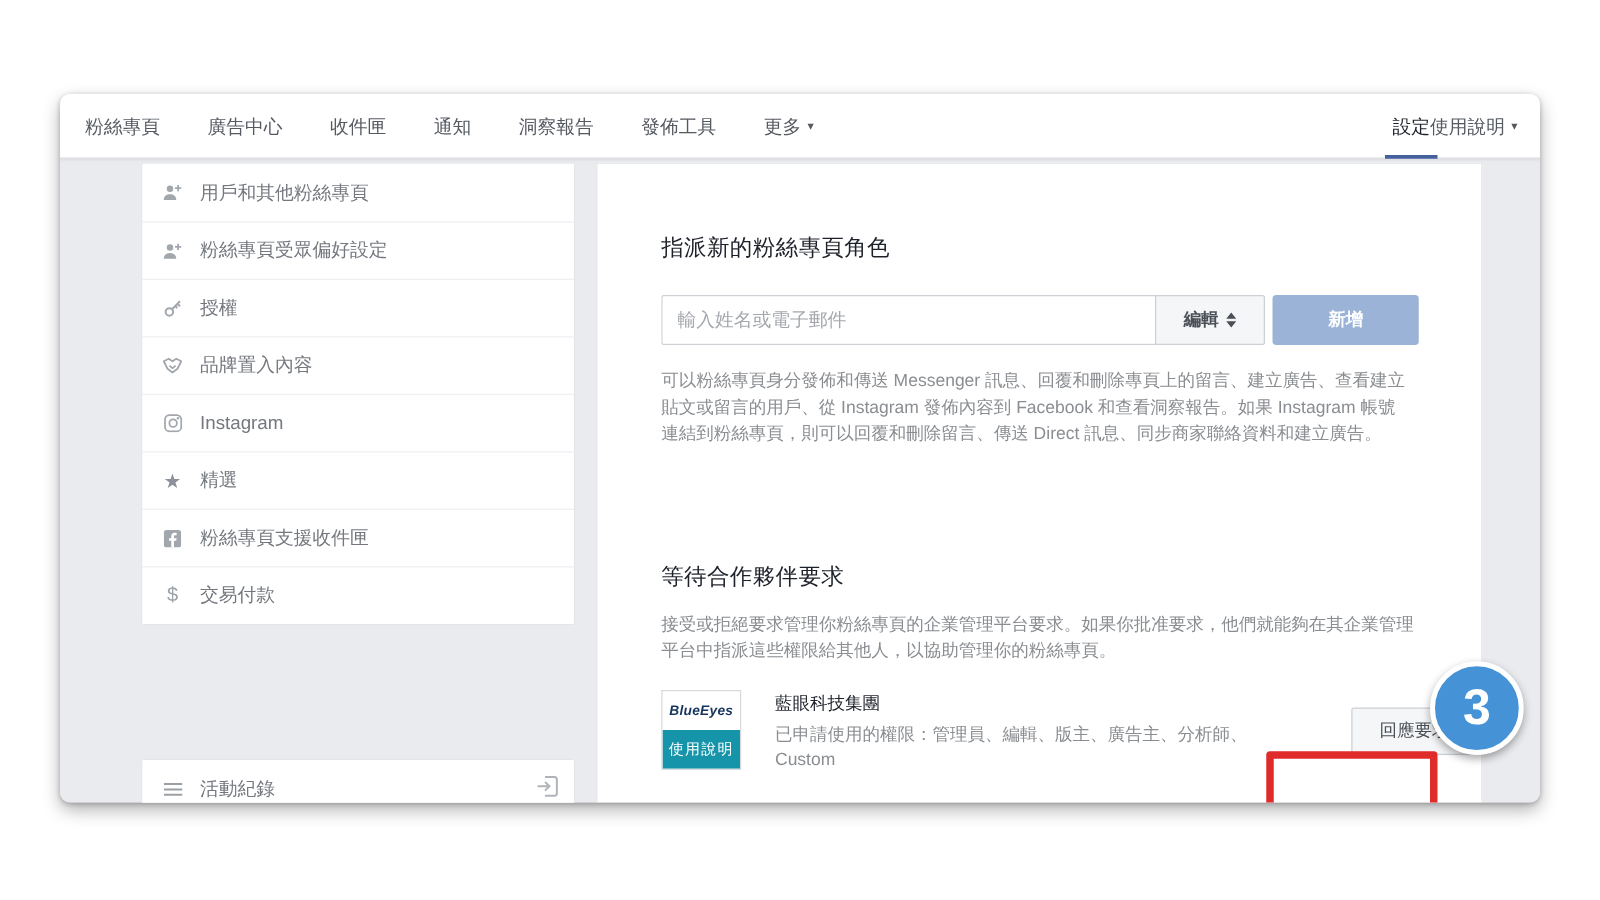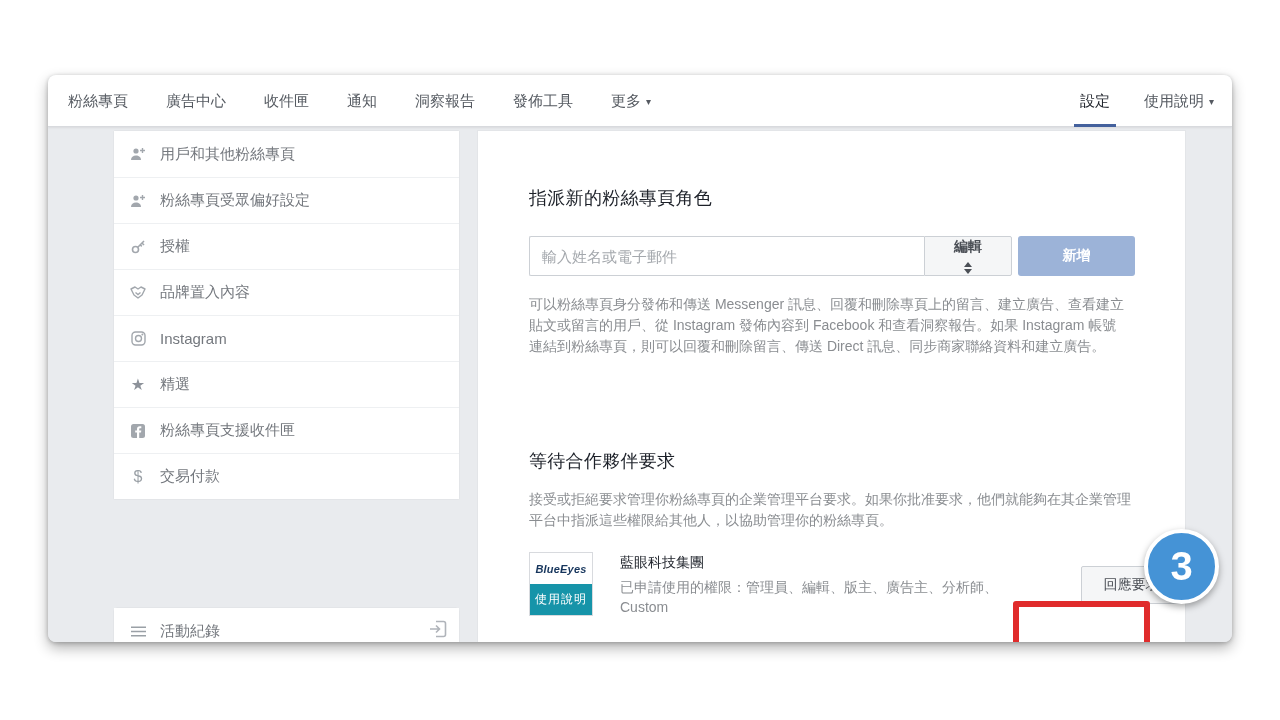"設定" .nav-right { gap: 34px -> none }
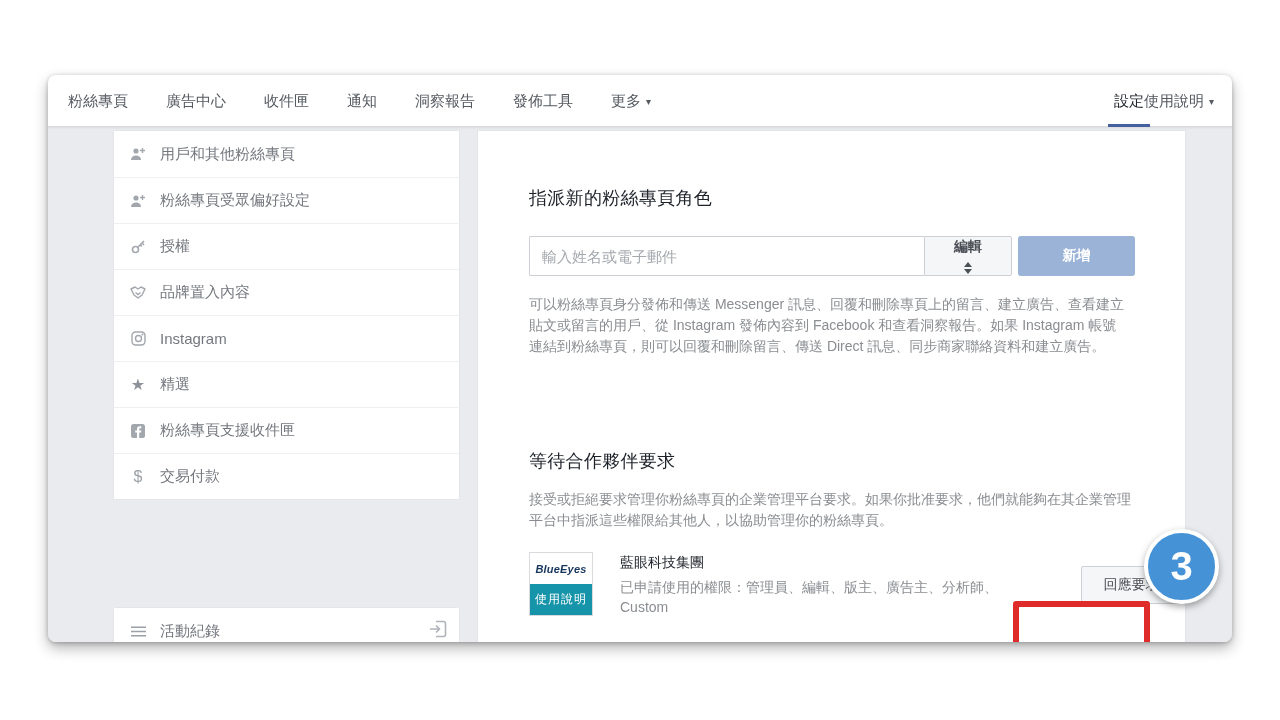"編輯" .role-dd { flex-direction: column -> none }
